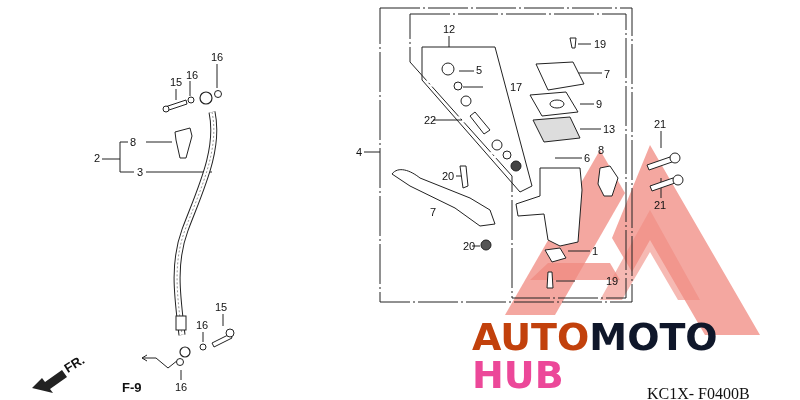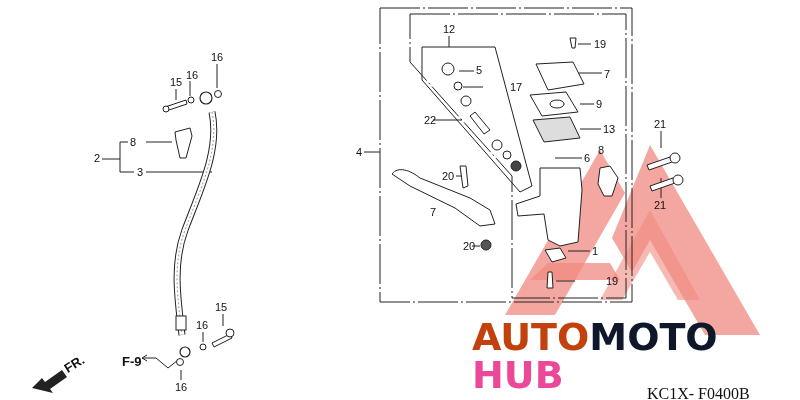"F-9" div.lbl { top: 355px -> 381px }
